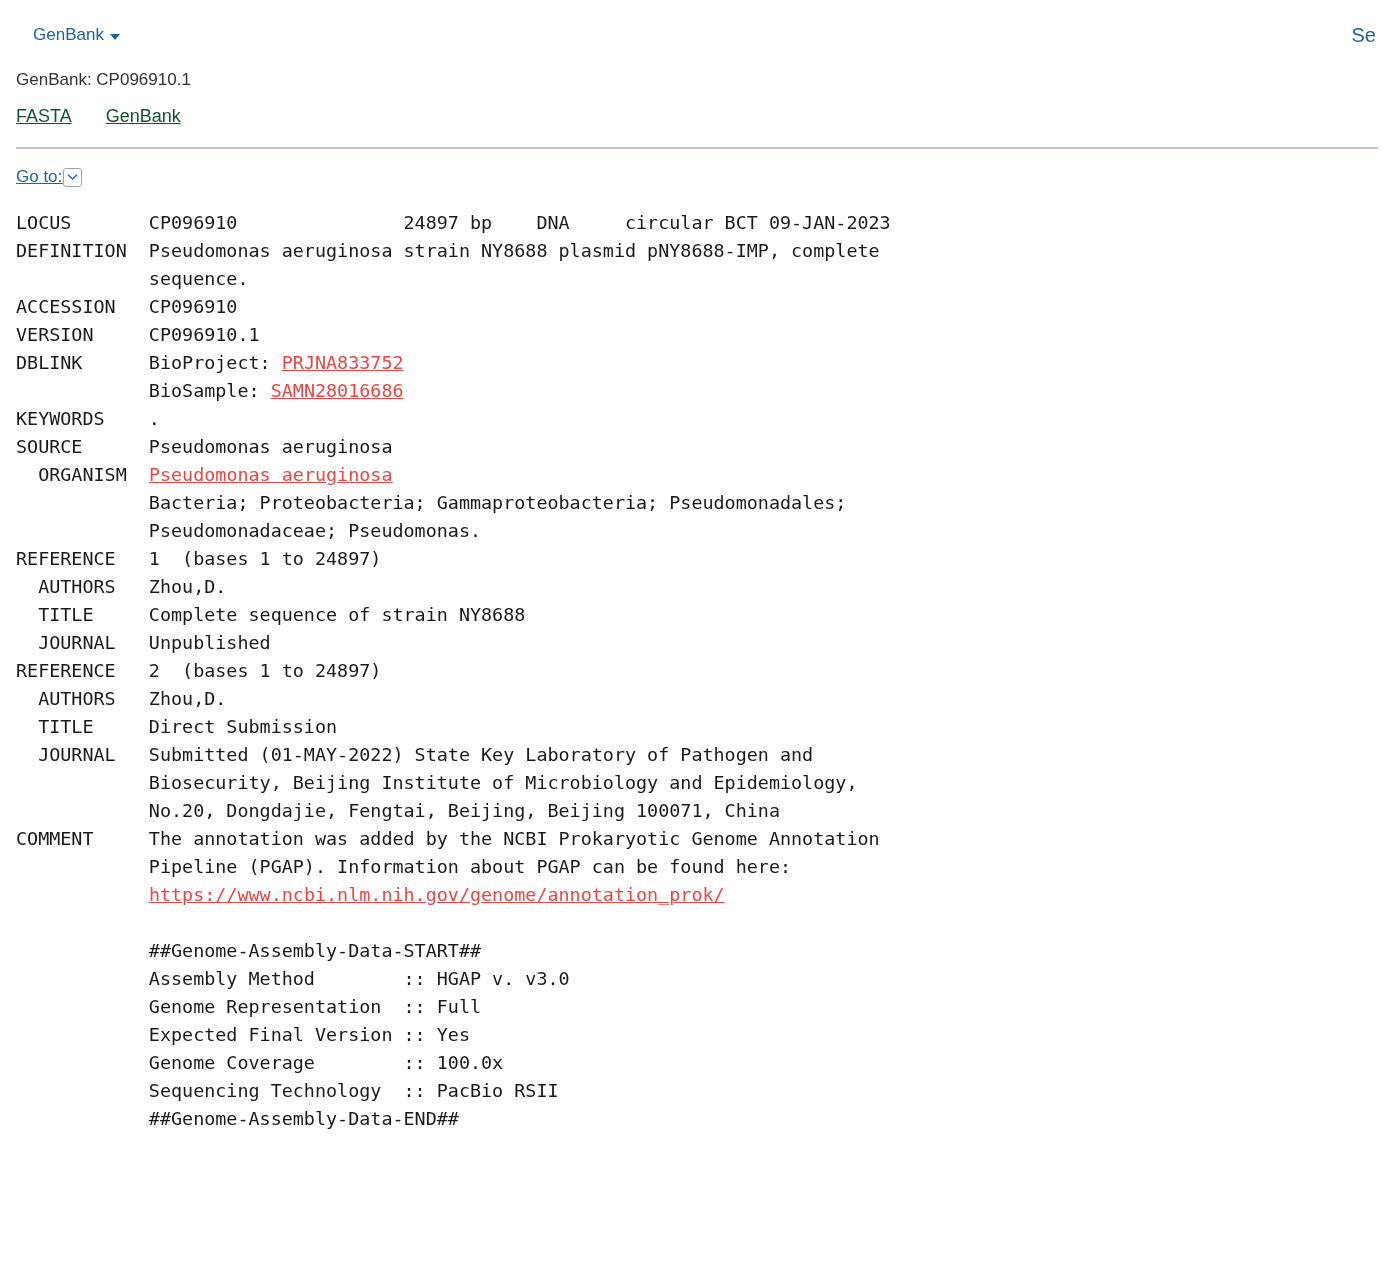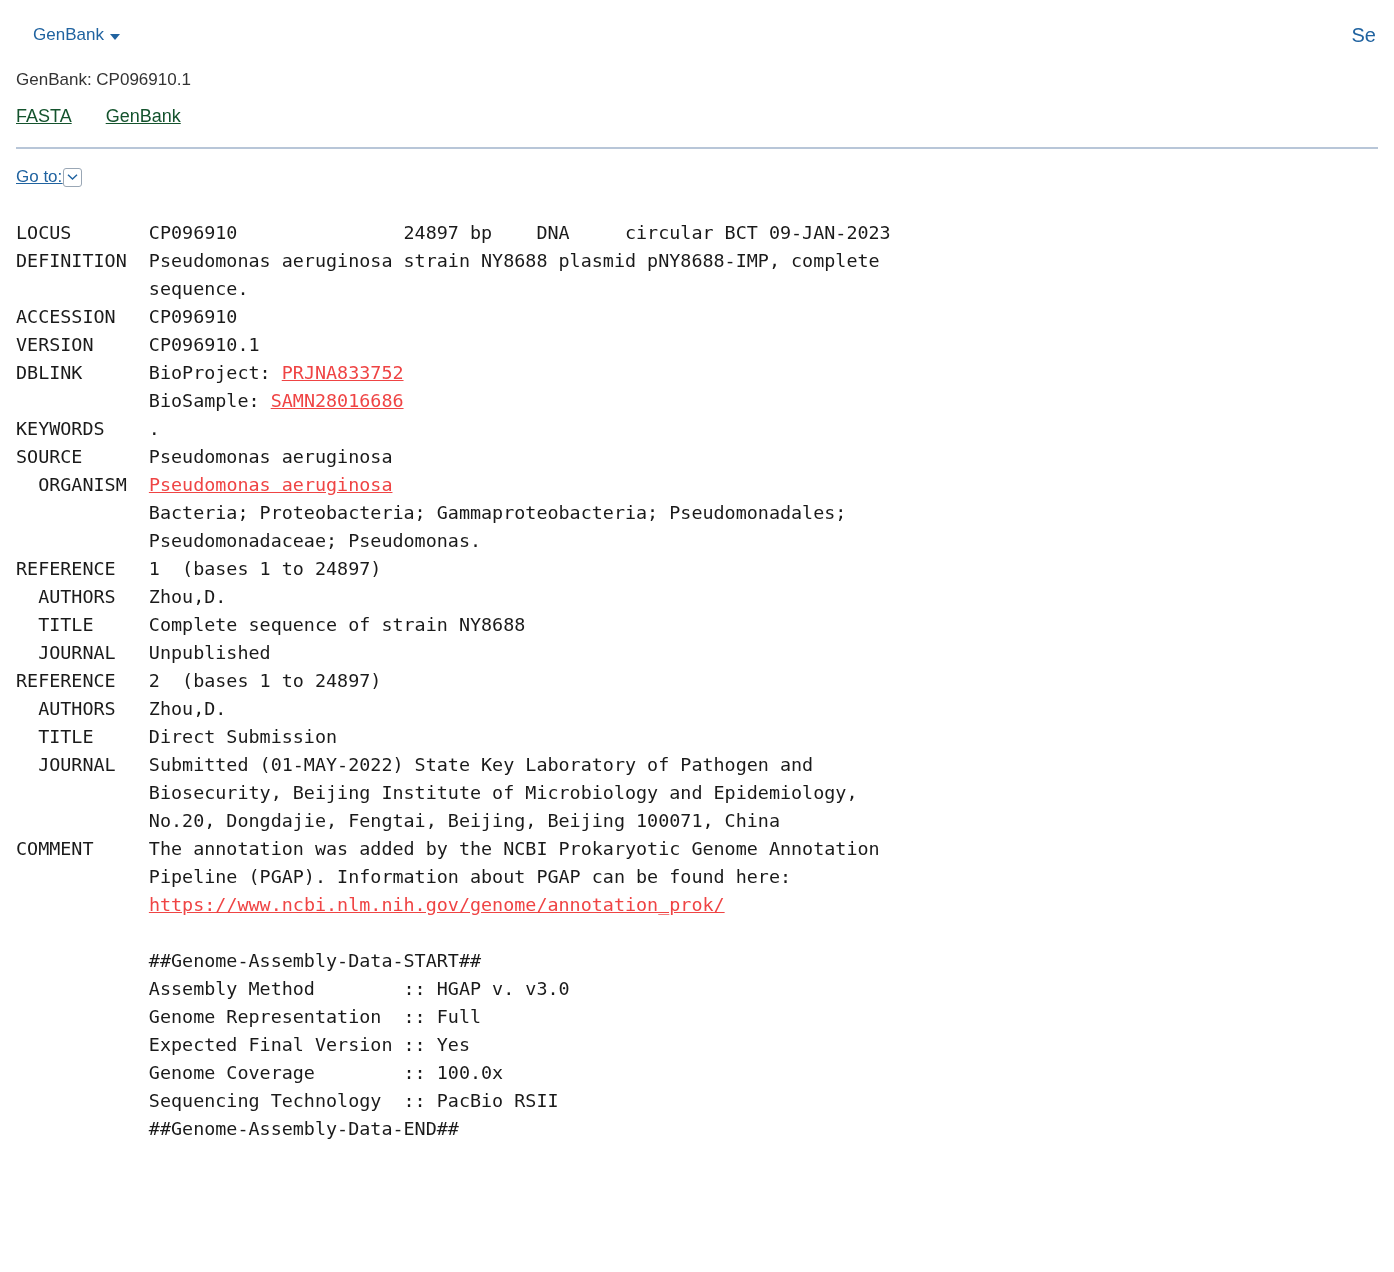"LOCUS CP096910 24897 bp DNA" .flatfile { margin-top: 32px -> 22px }
